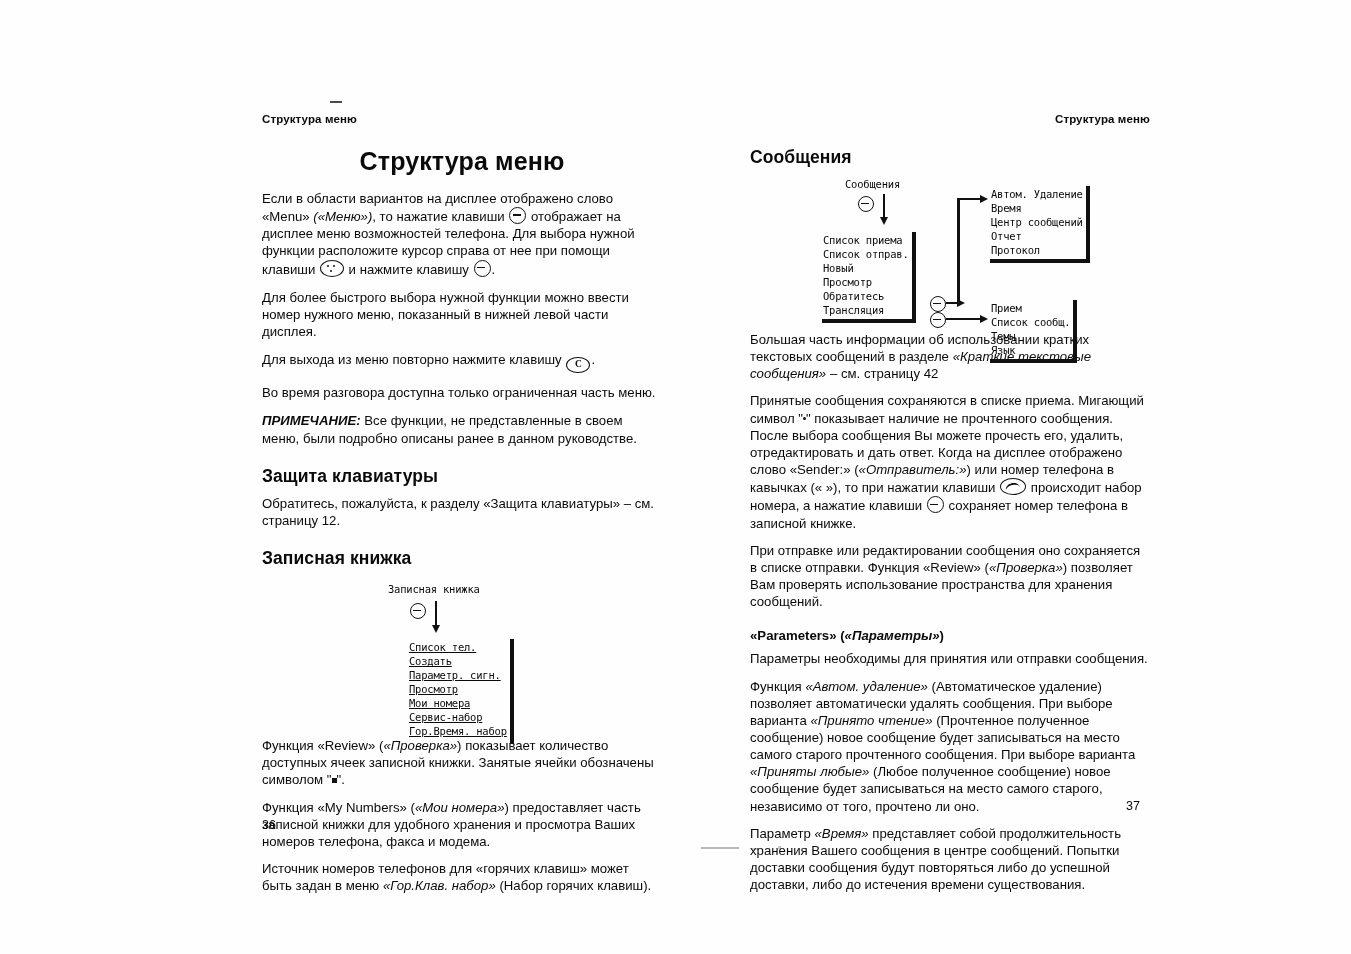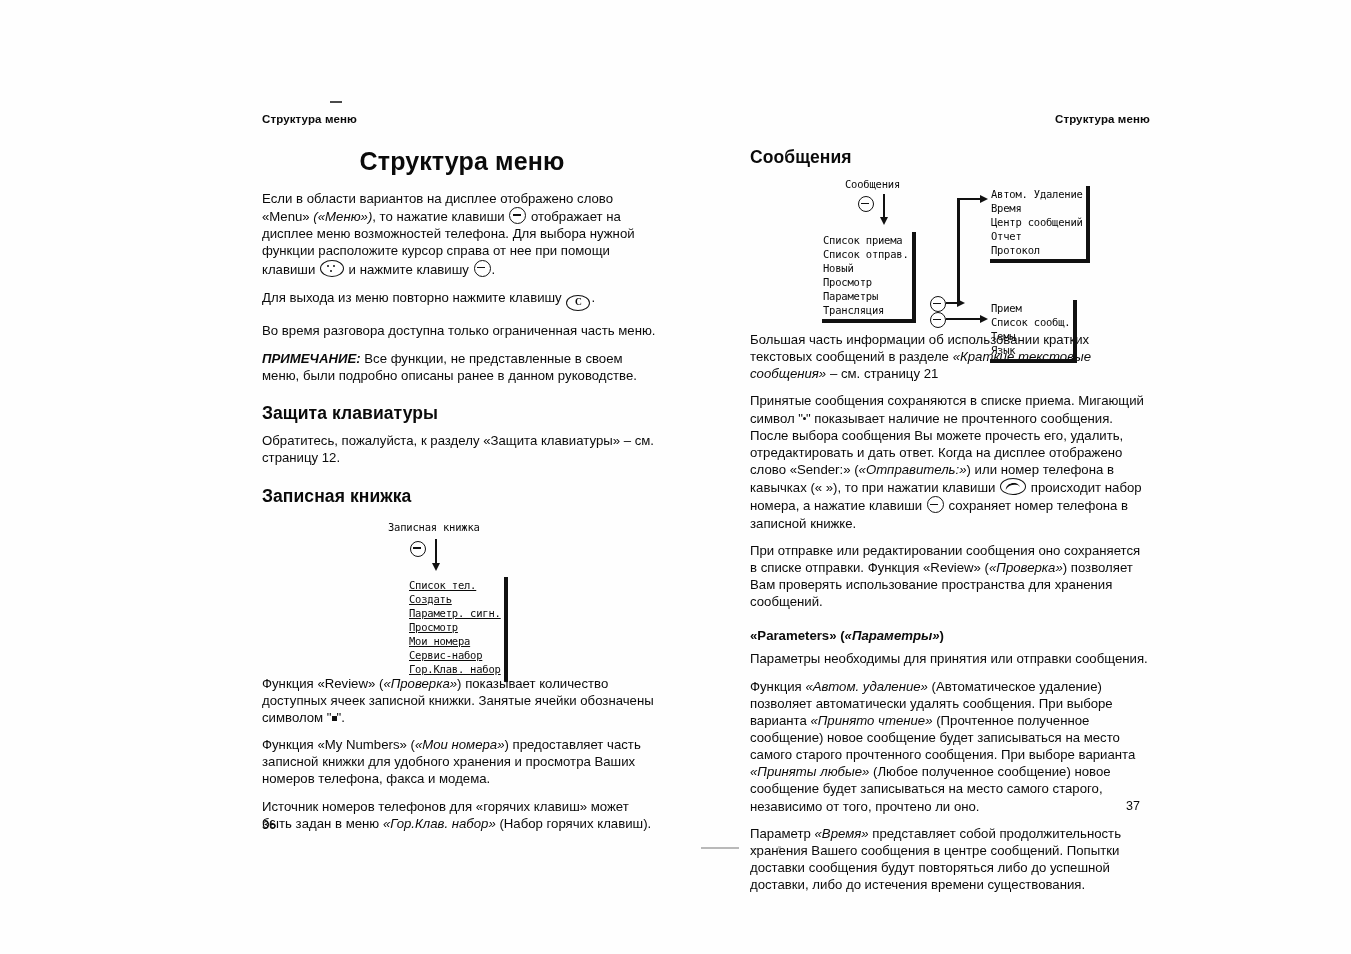"Для более быстрого выбора нужной" p { html: none -> <p>Для более быстрого выбора нужной функции можно ввести номер нужного меню, показанный в нижней левой части дисплея.</p> }
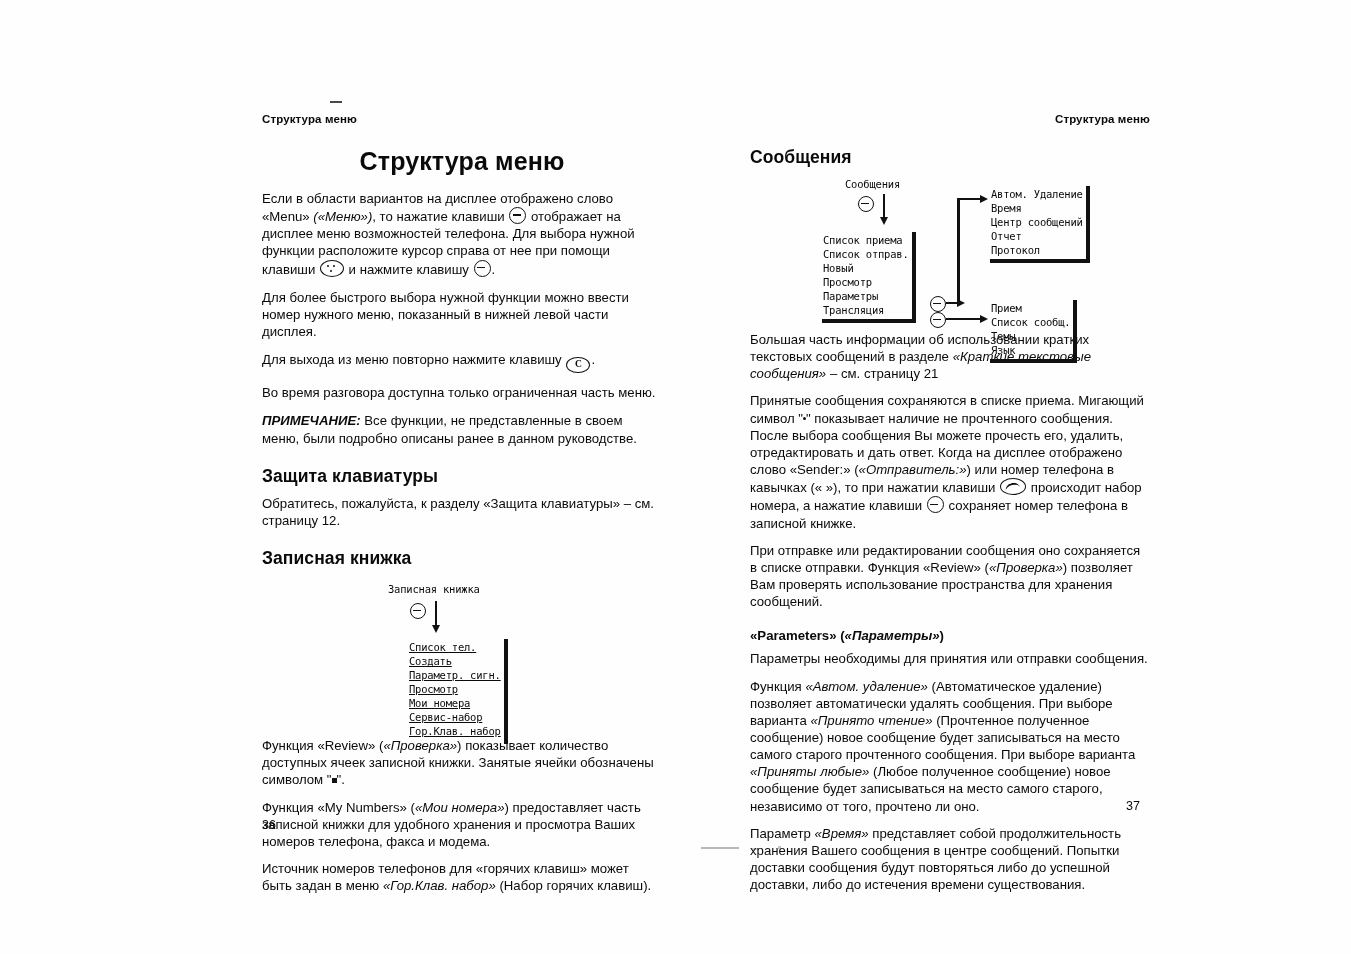"Параметры" span { text: Параметры -> Обратитесь }
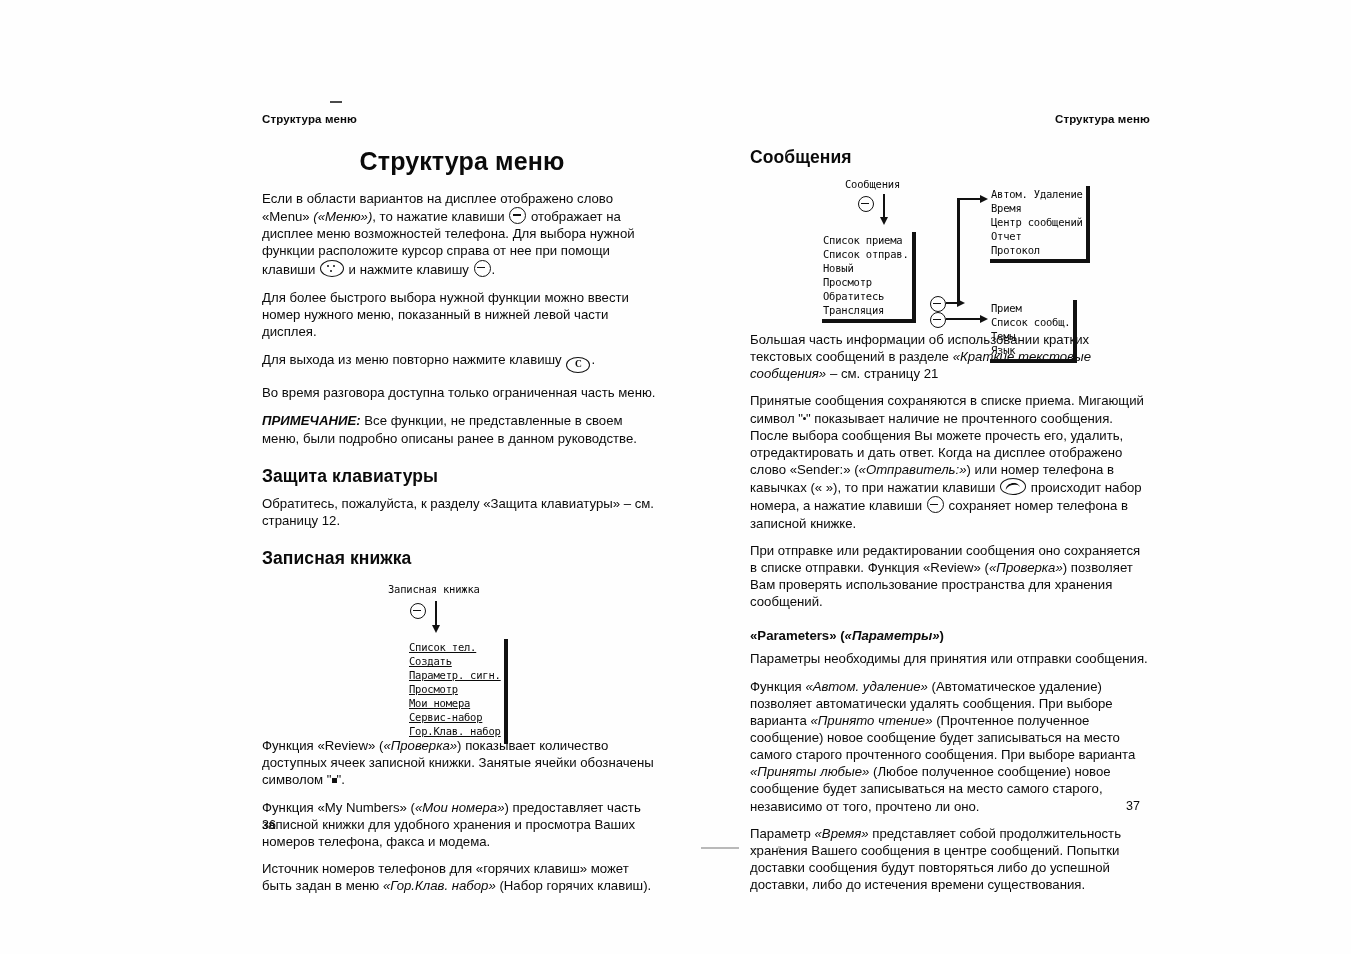"– см. страницу 21" span { text: 21 -> 42 }
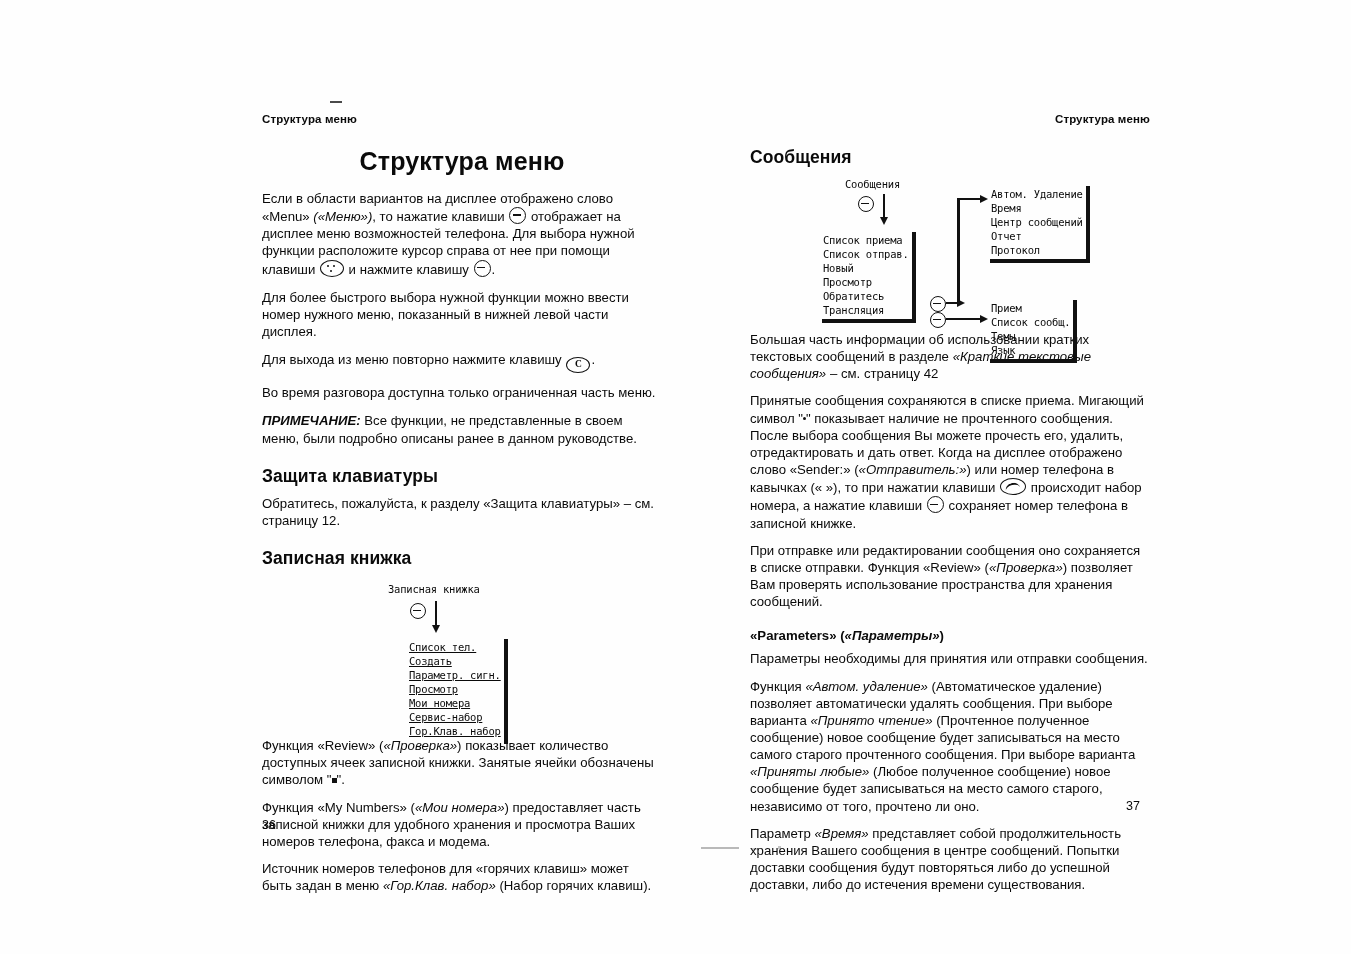"Гор.Клав. набор" span { text: Гор.Клав -> Гор.Время }
